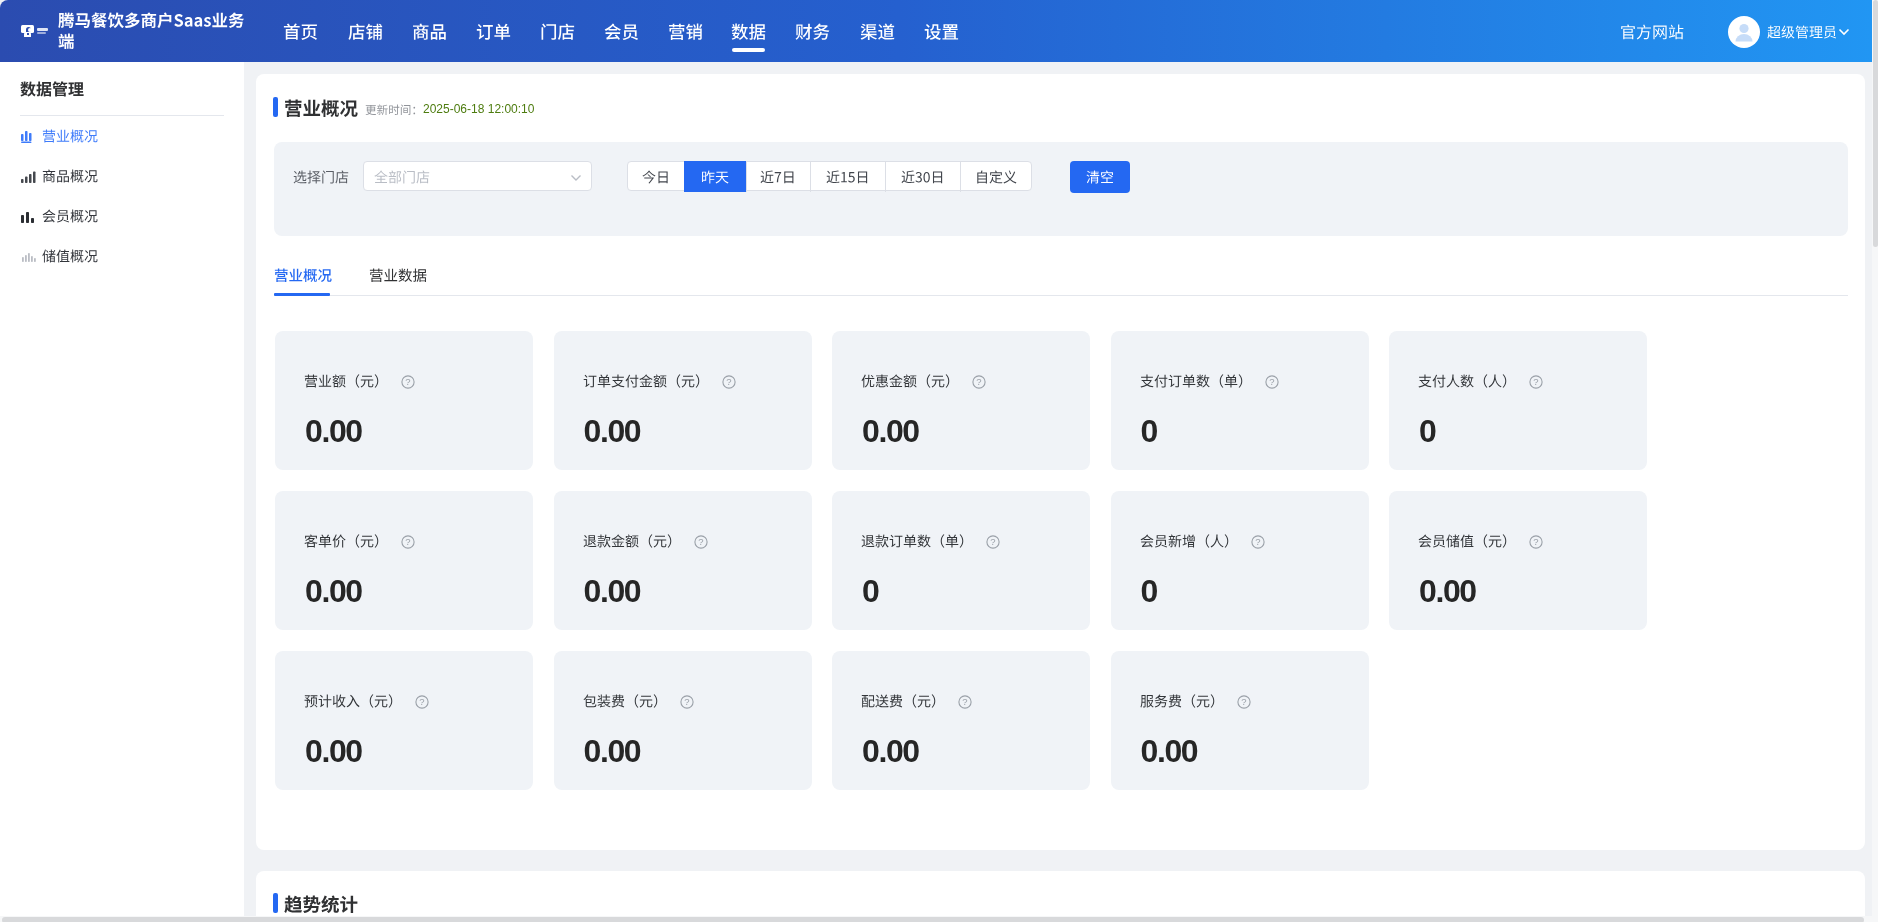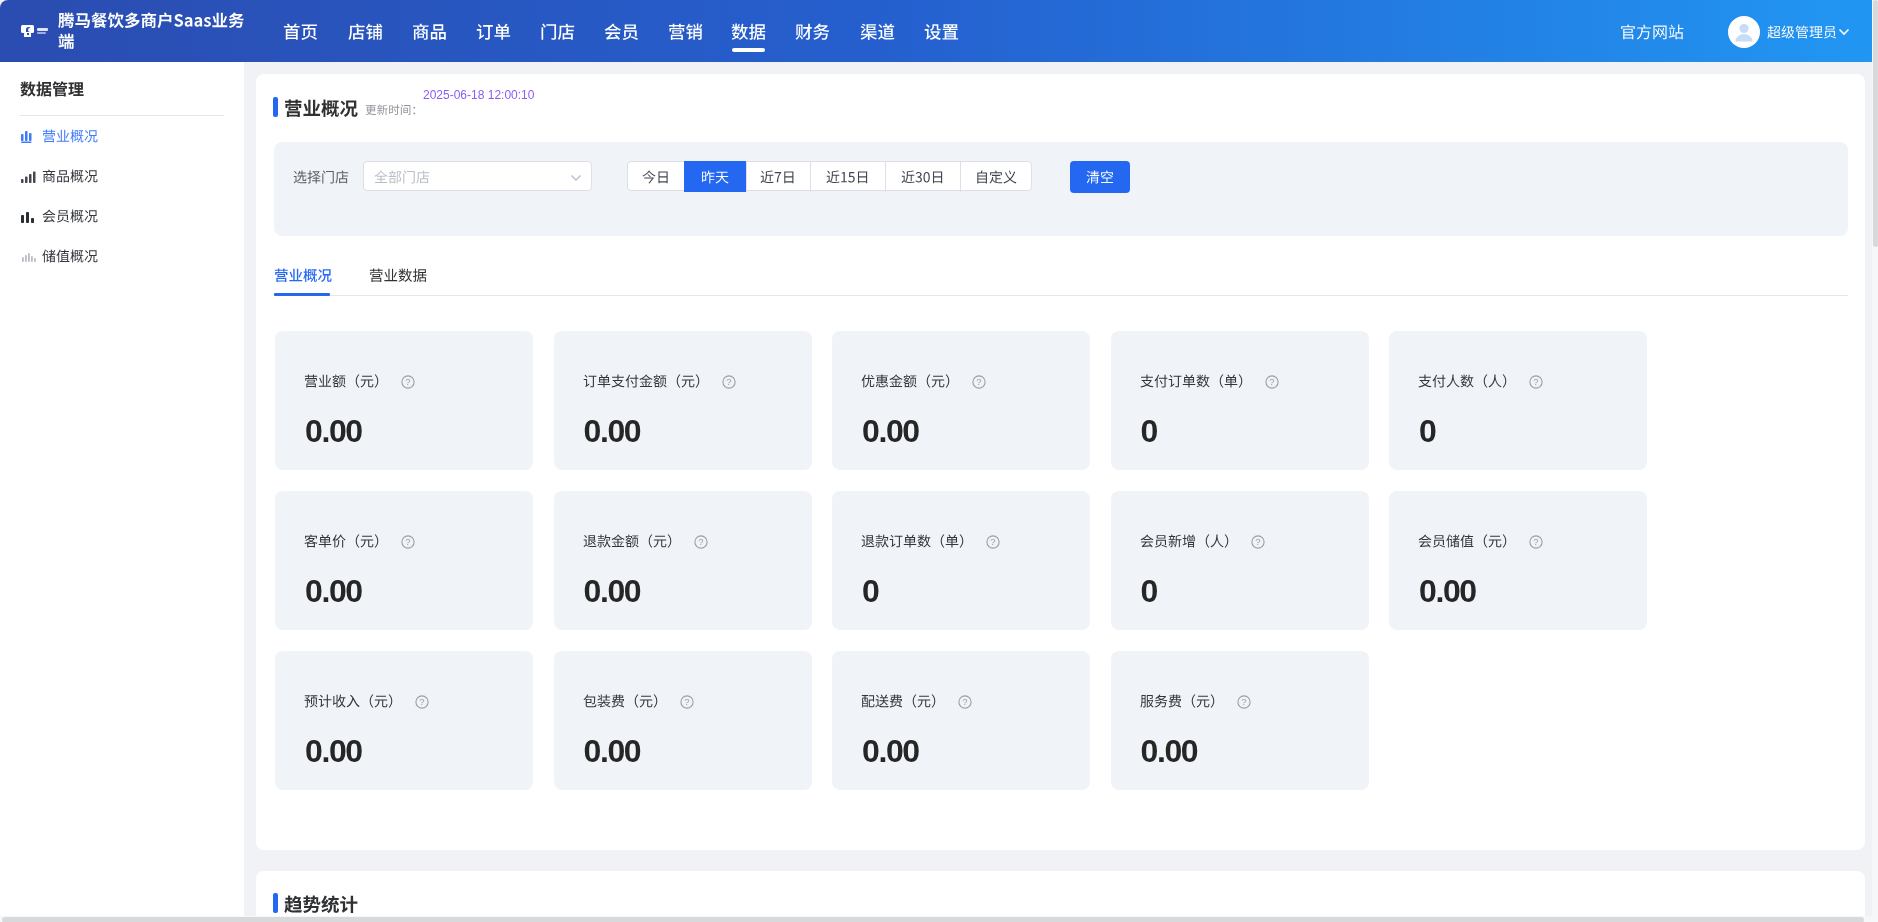"2025-06-18 12:00:10" div { color: #8b5cf6 -> #4d7c0f; top: 88px -> 102px }
